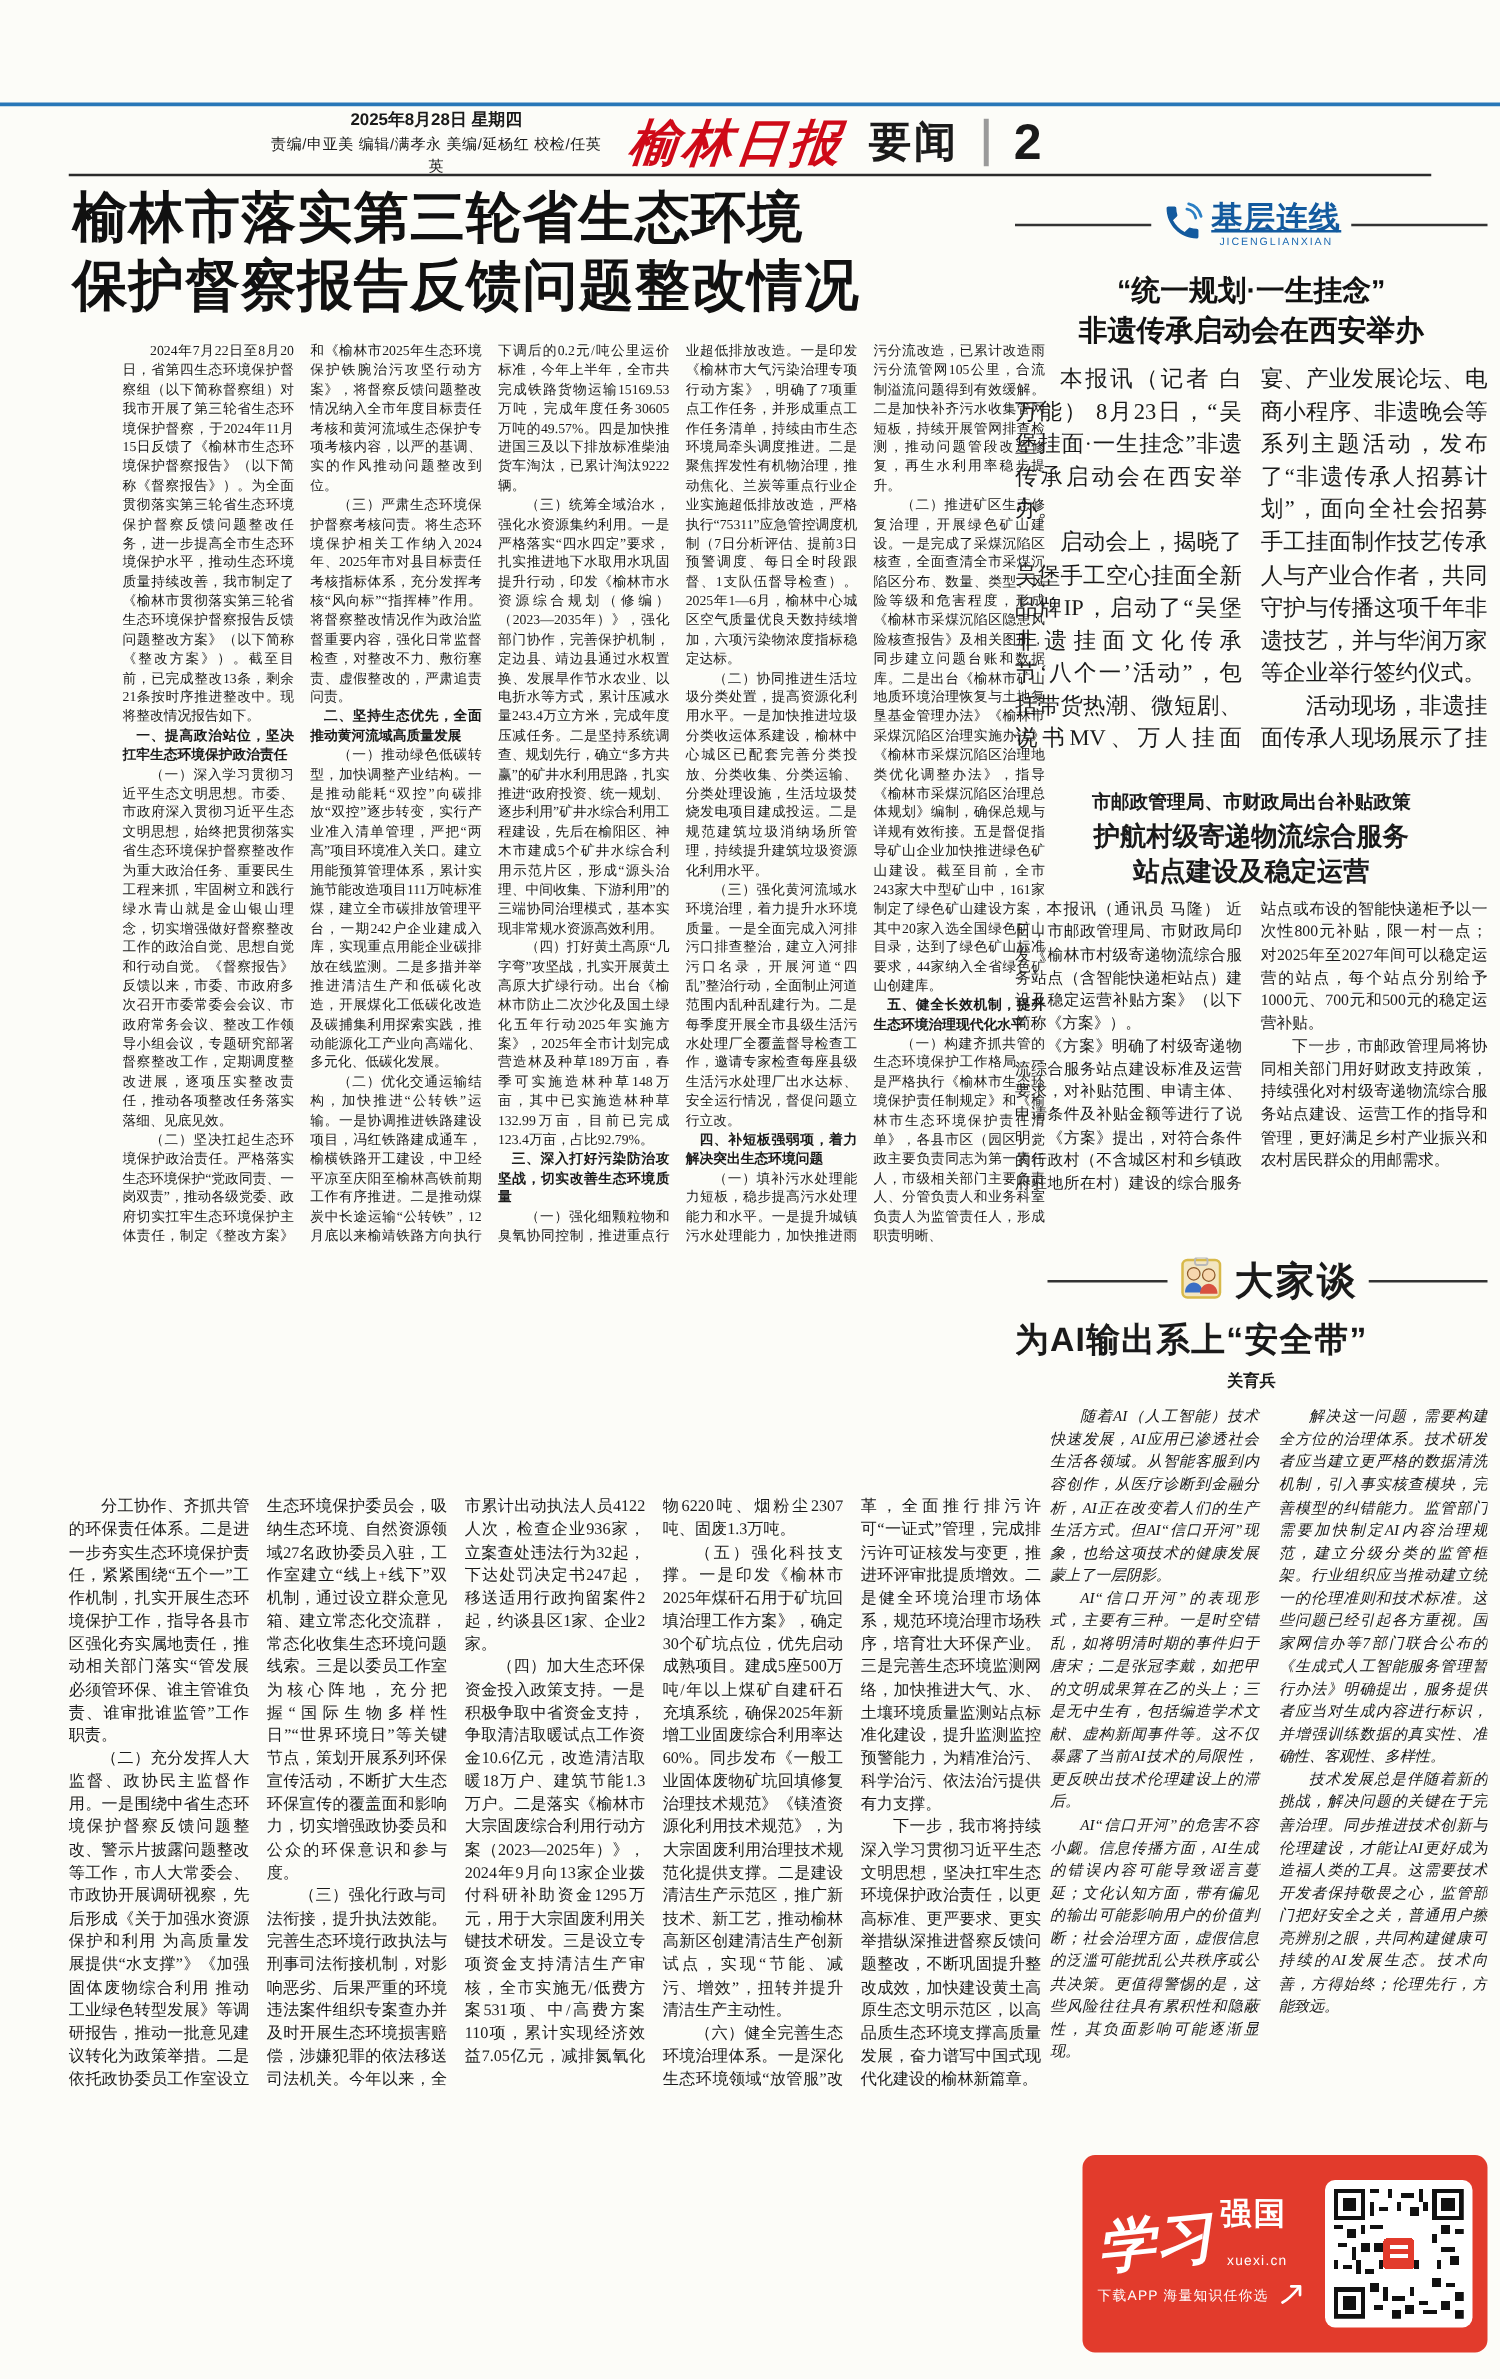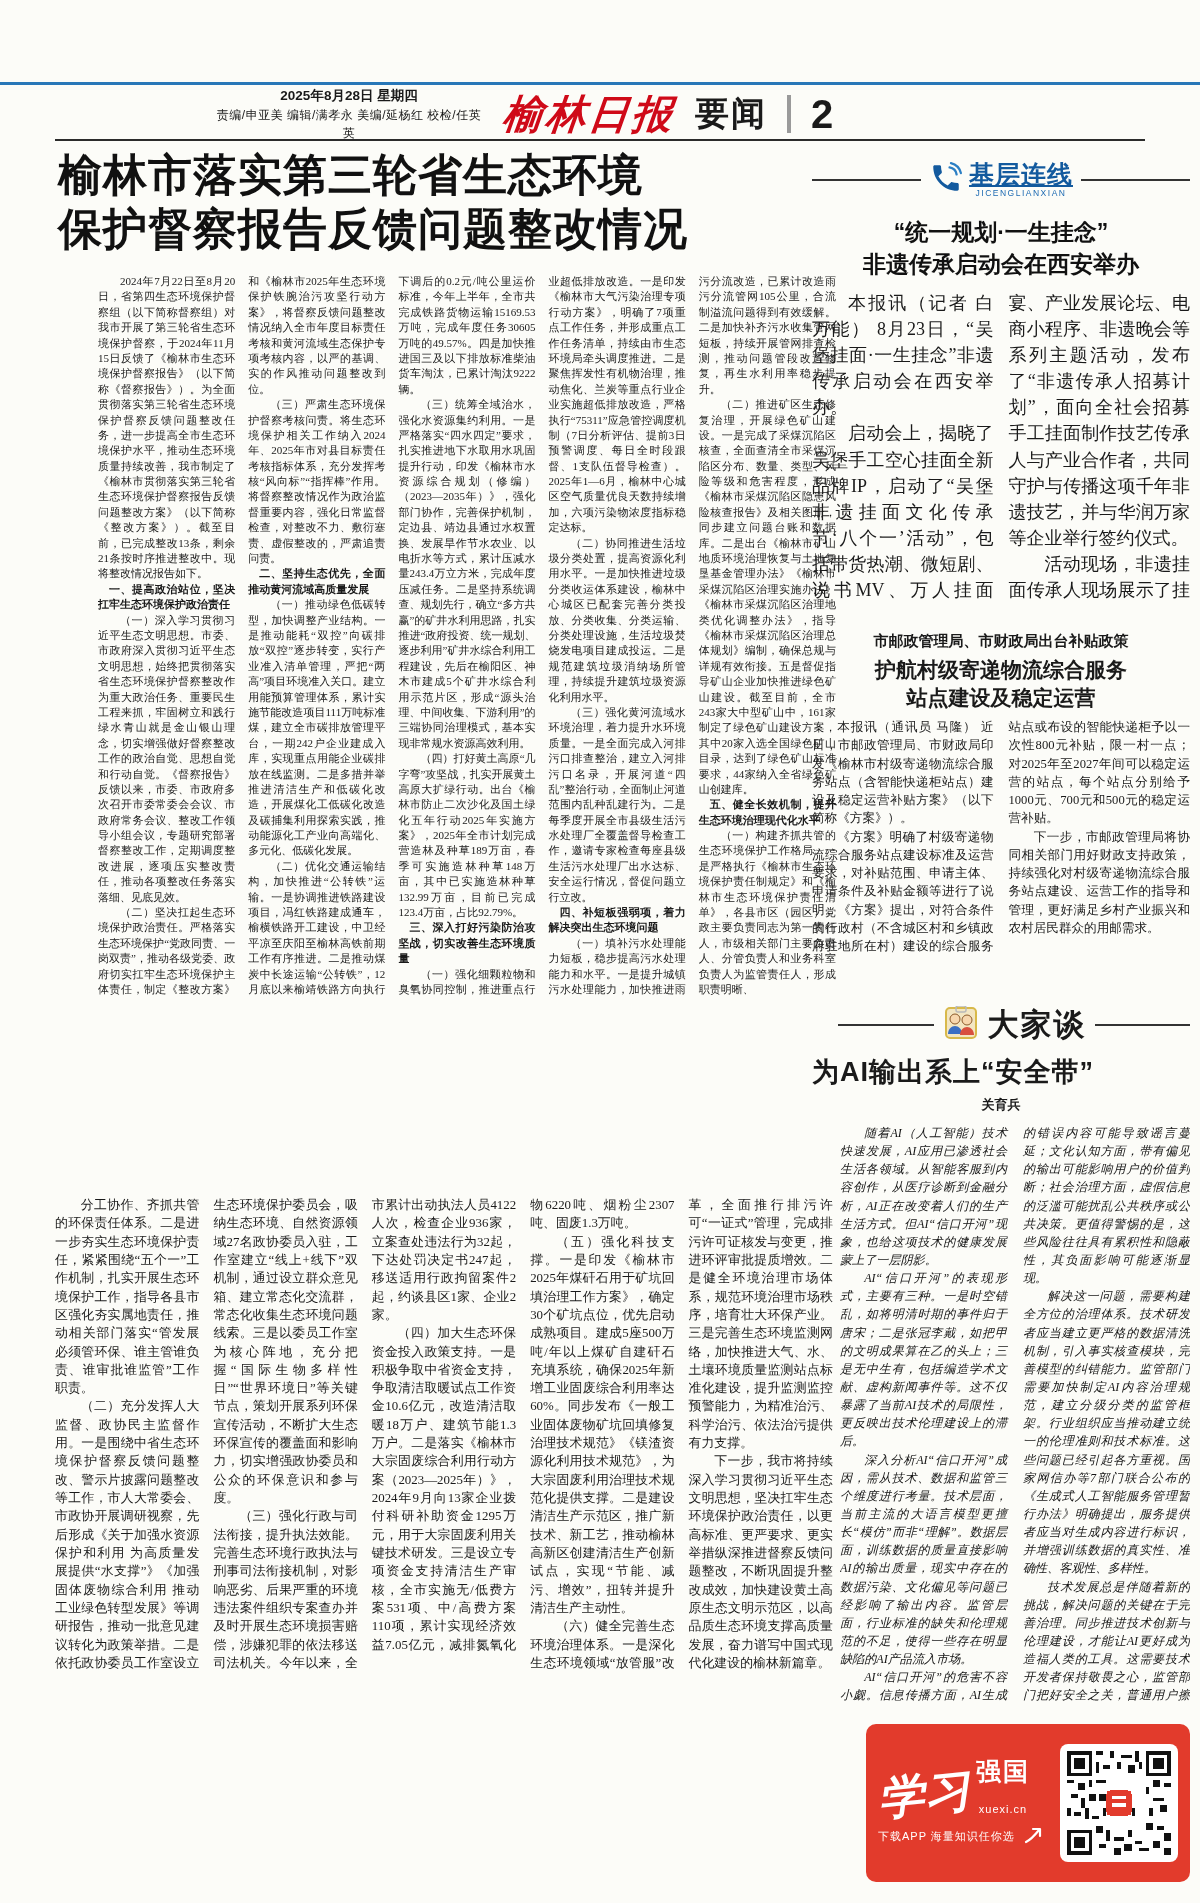"深入分析AI“信口开河”成因，需从技术、数据和监管三个维度进行考量。技术层面，当" p { html: <p>深入分析AI“信口开河”成因，需从技术、数据和监管三个维度进行考量。技术层面，当前主流的大语言模型更擅长“模仿”而非“理解”。数据层面，训练数据的质量直接影响AI的输出质量，现实中存在的数据污染、文化偏见等问题已经影响了输出内容。监管层面，行业标准的缺失和伦理规范的不足，使得一些存在明显缺陷的AI产品流入市场。</p> -> none }
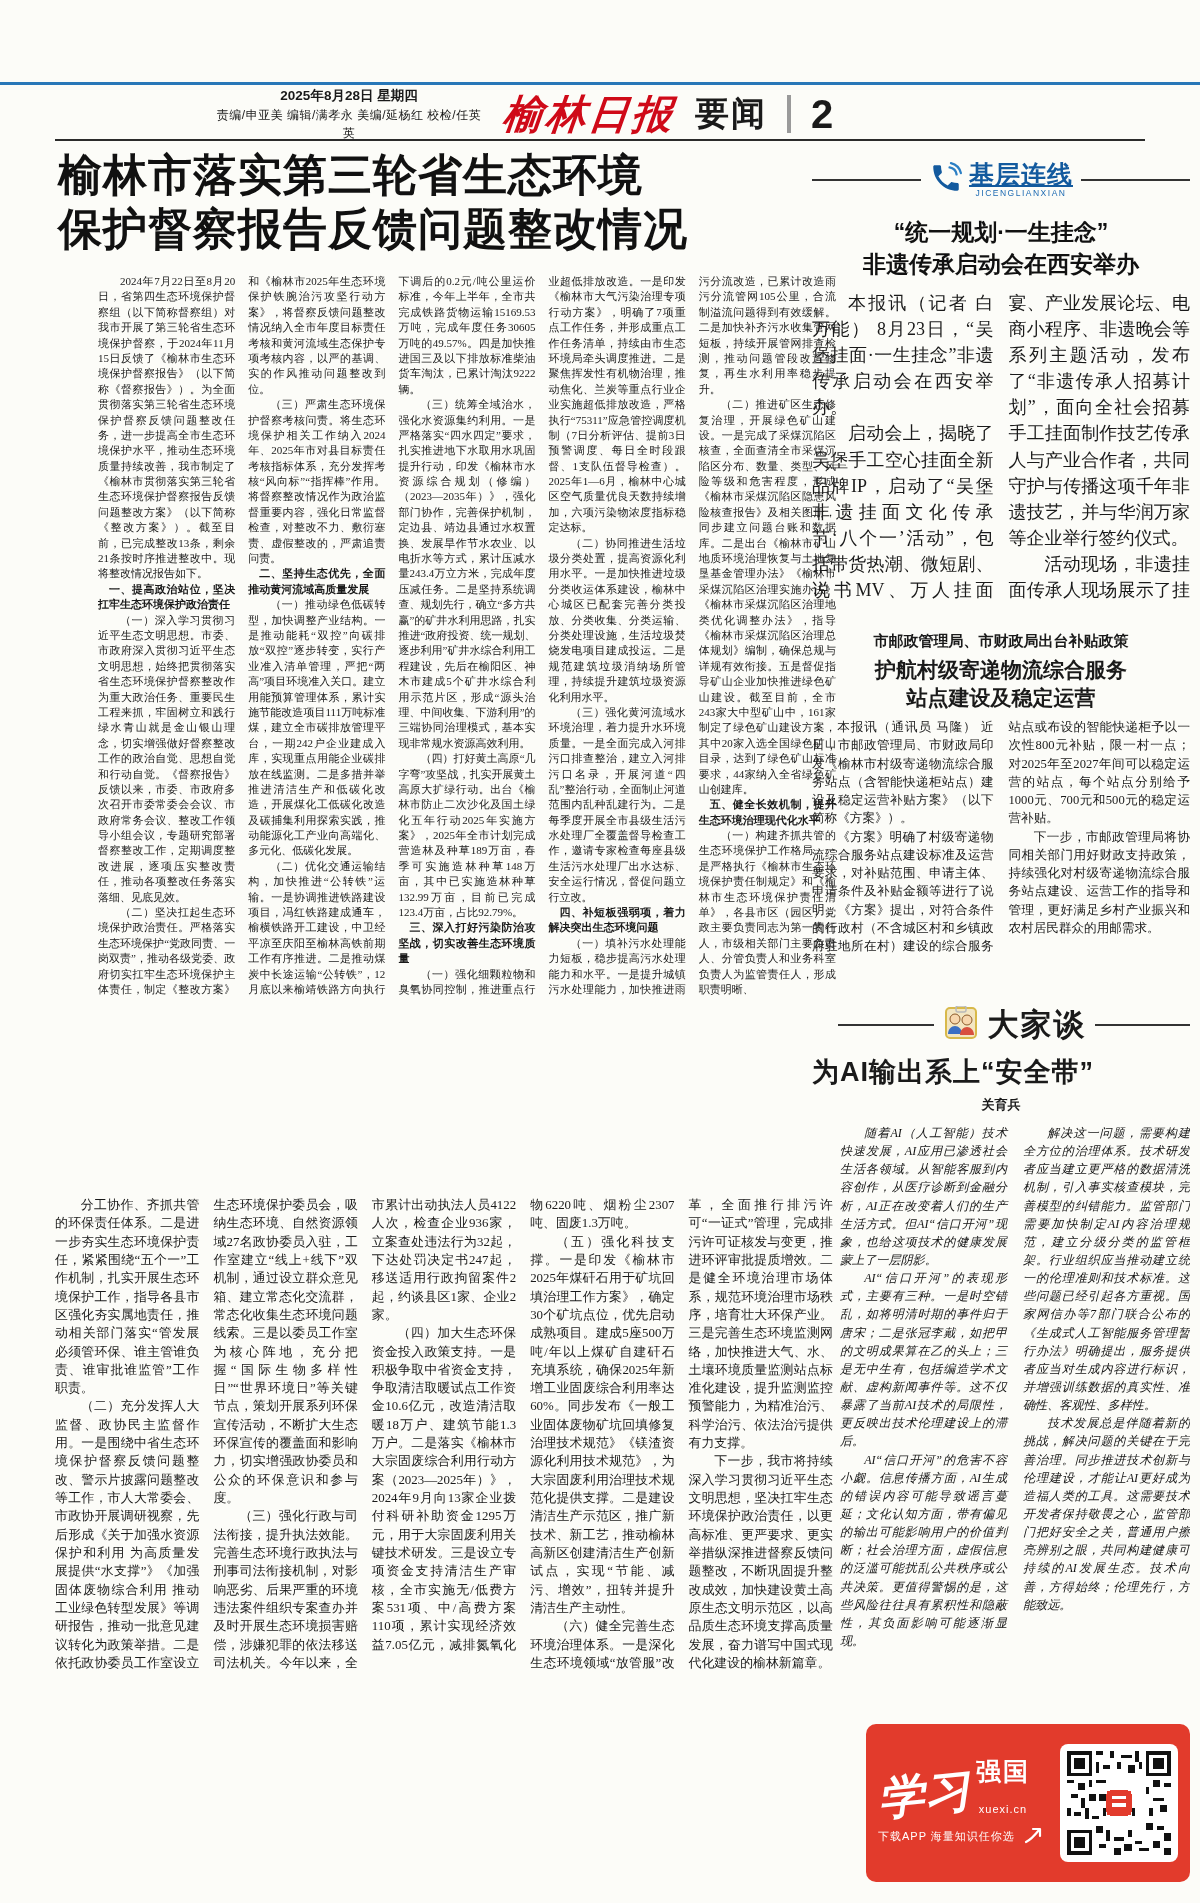"强国" #brand-stack { align-items: center -> flex-end }
